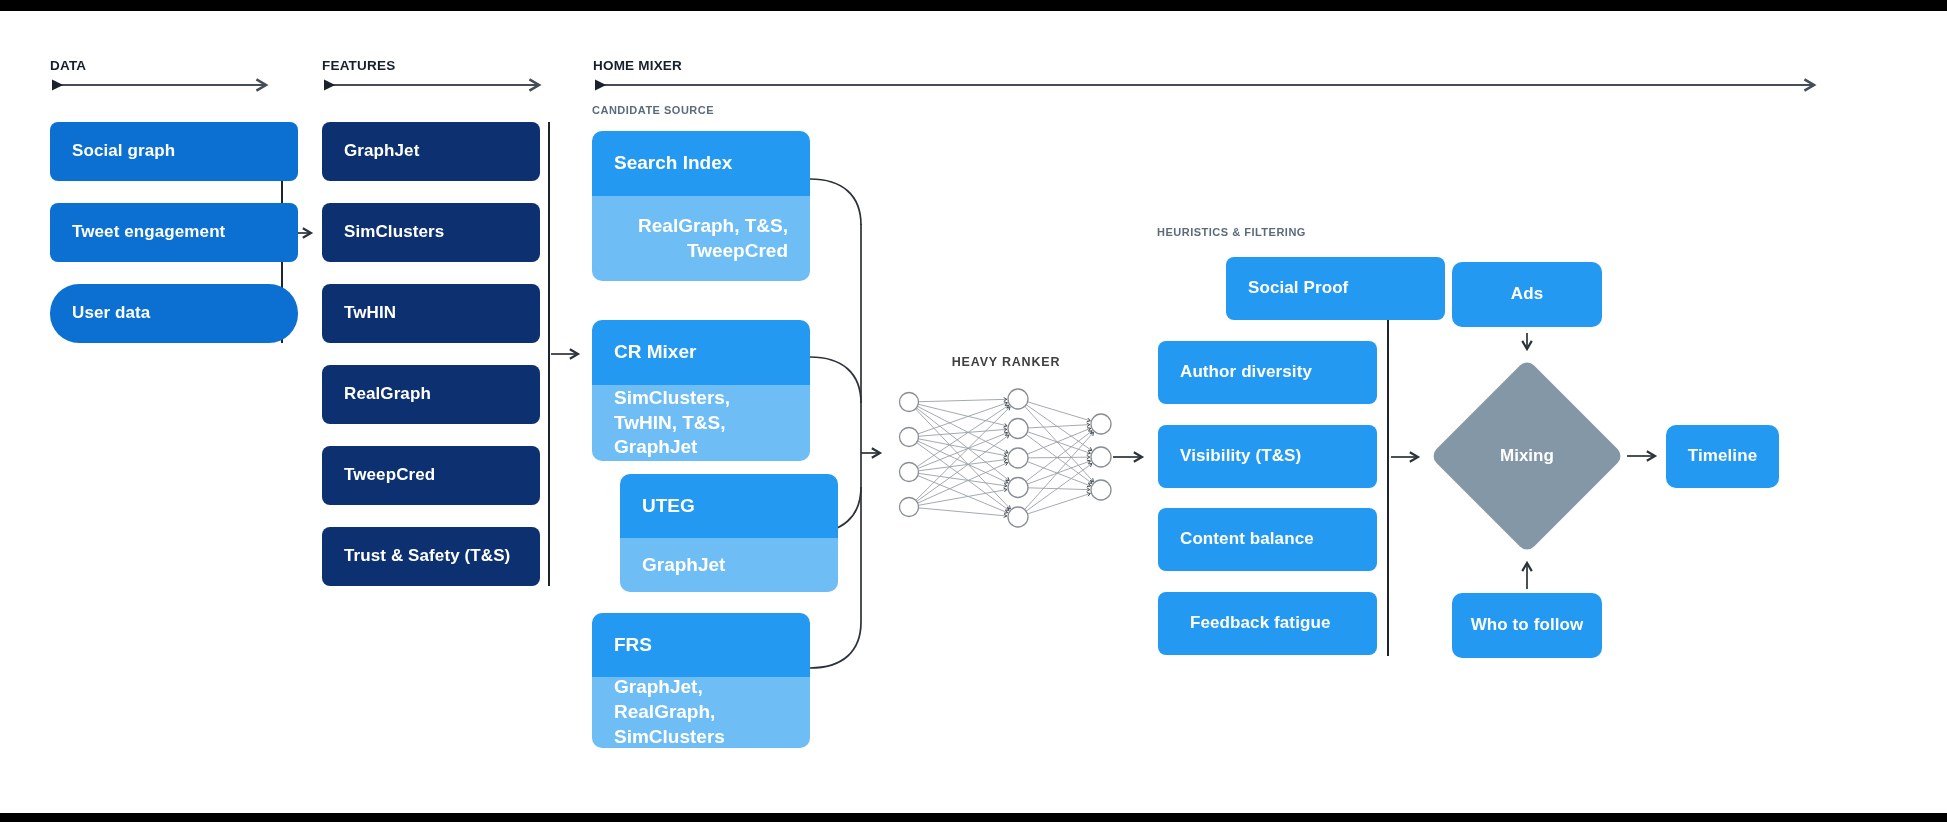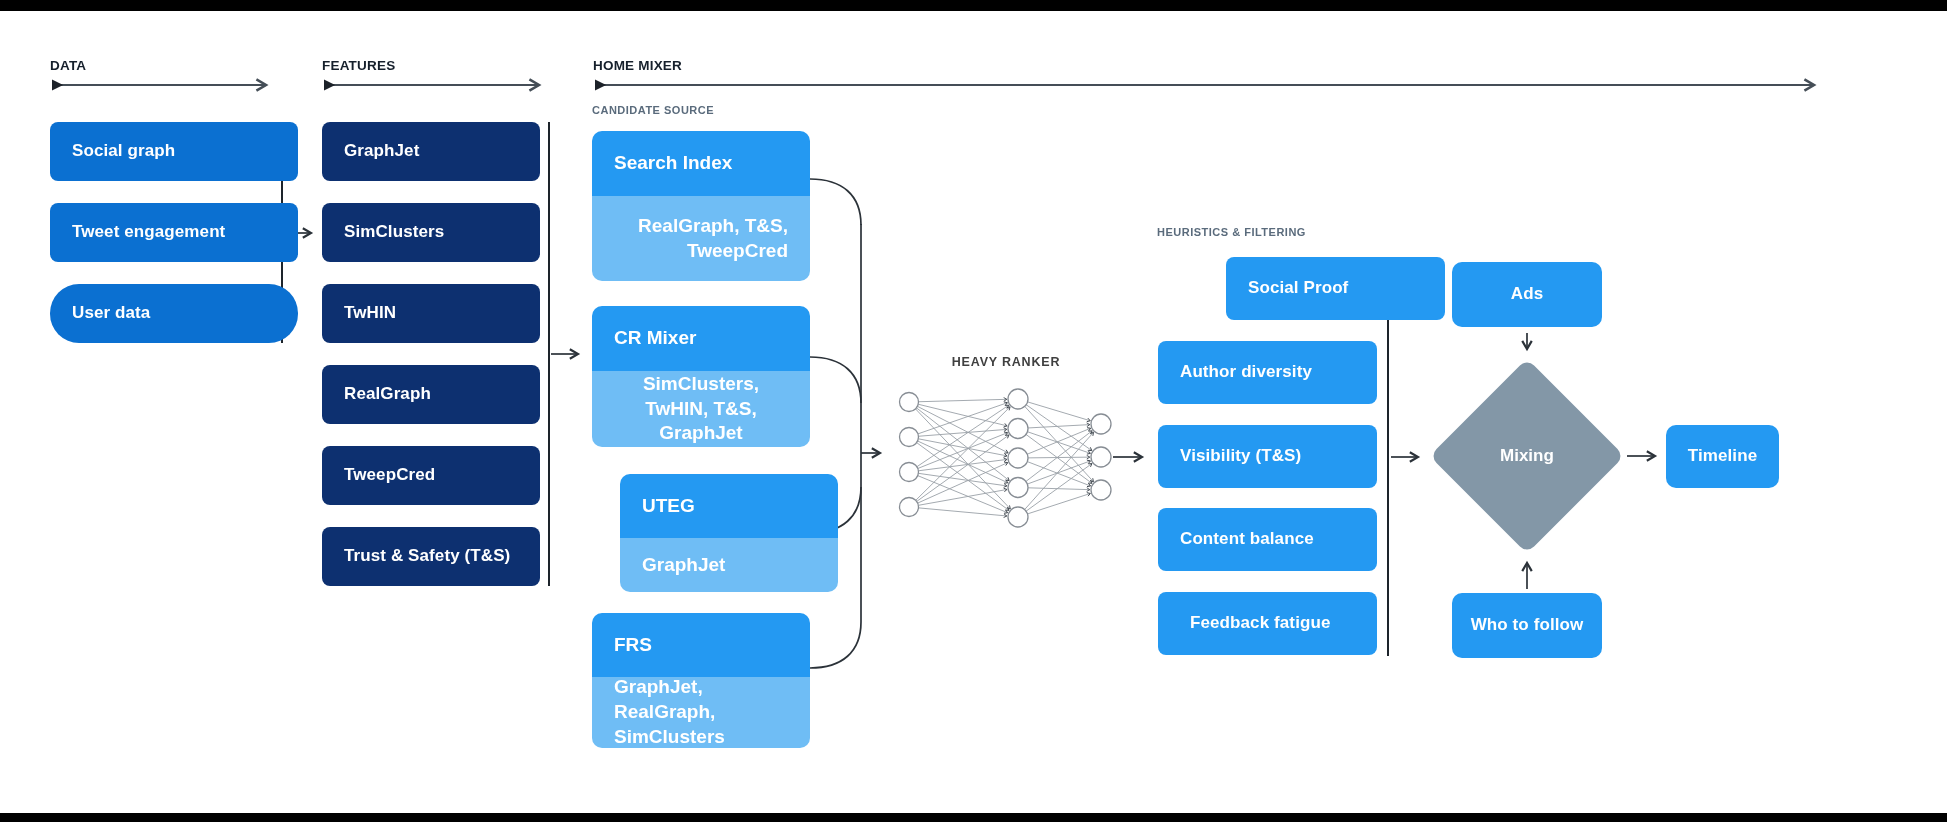"CR Mixer" div.cand { text-align: center -> none; top: 306px -> 320px }
